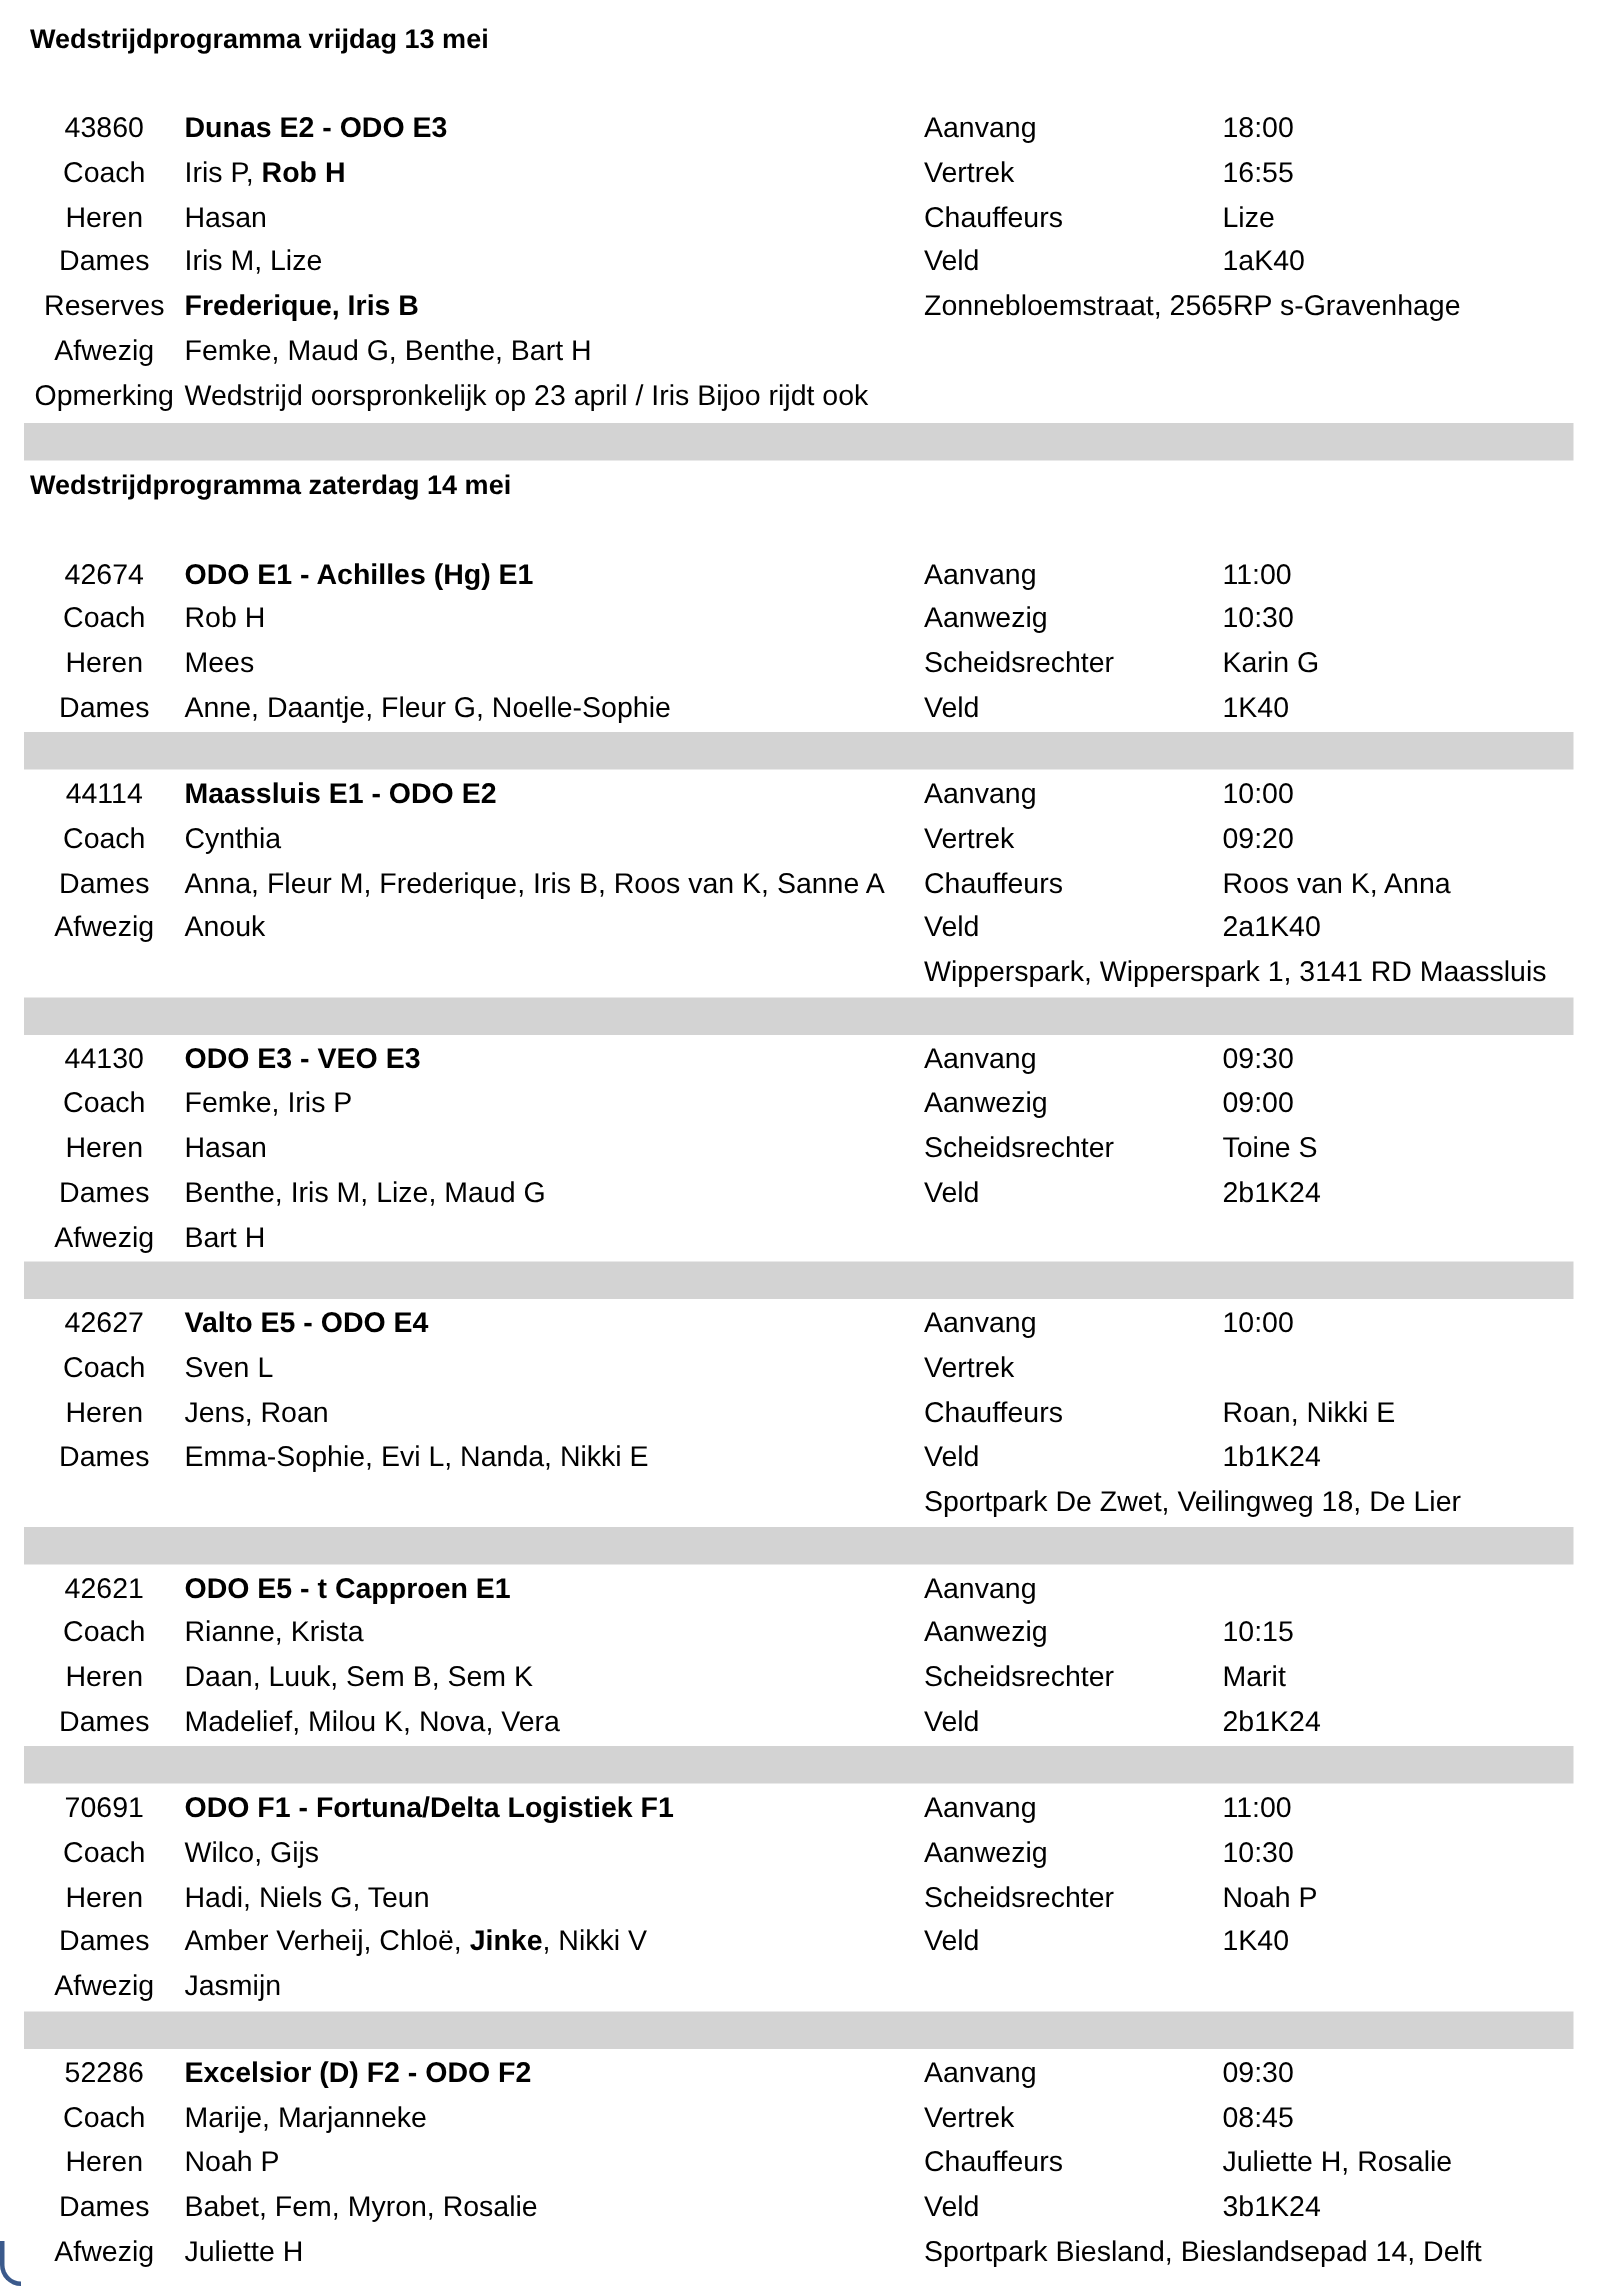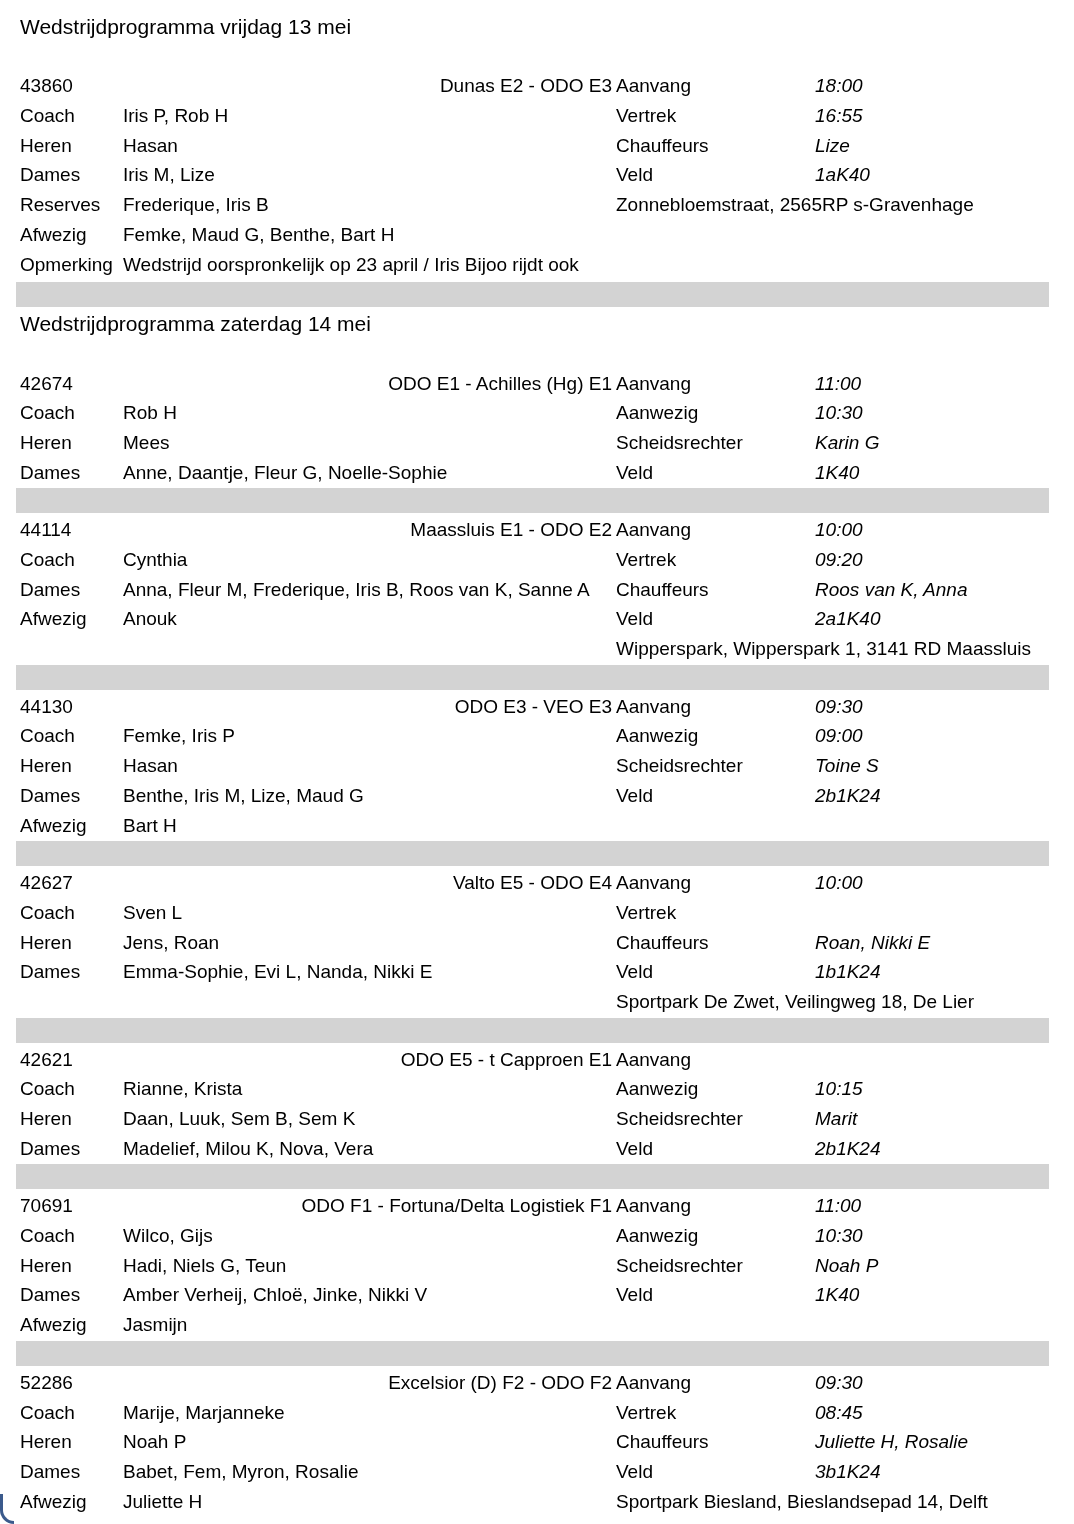"Wedstrijdprogramma vrijdag 13 mei" .day-title { font-size: 21px -> 18px; font-weight: normal -> bold }
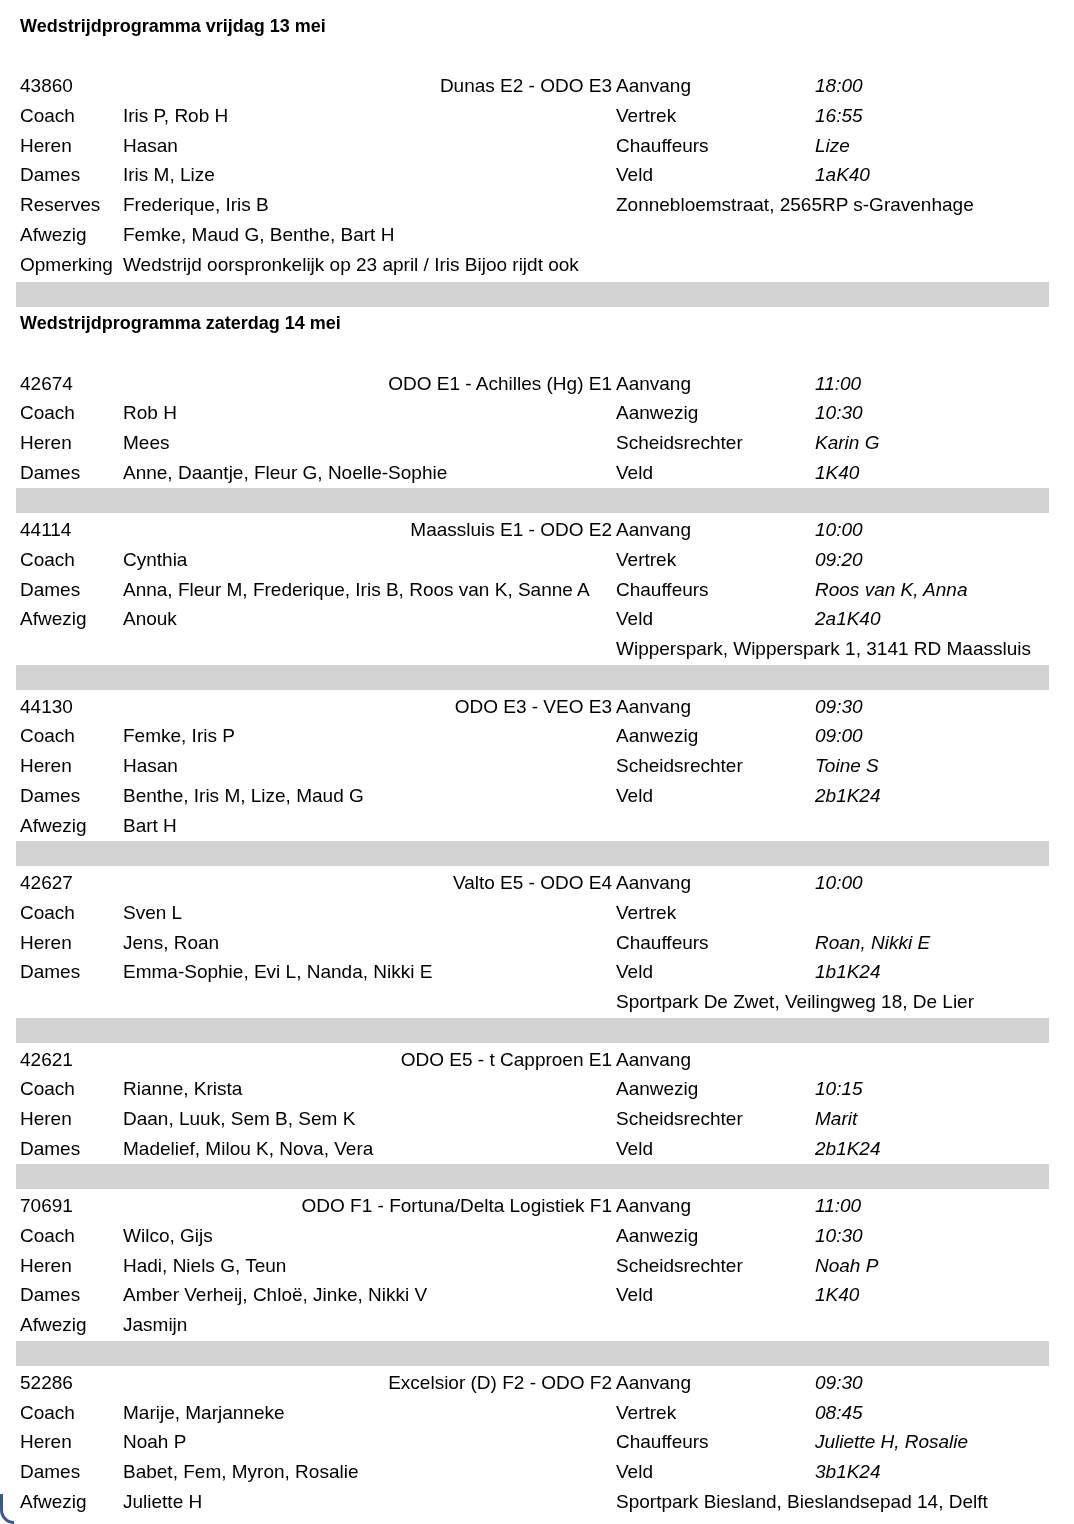"43860" .c1 { text-align: none -> center }
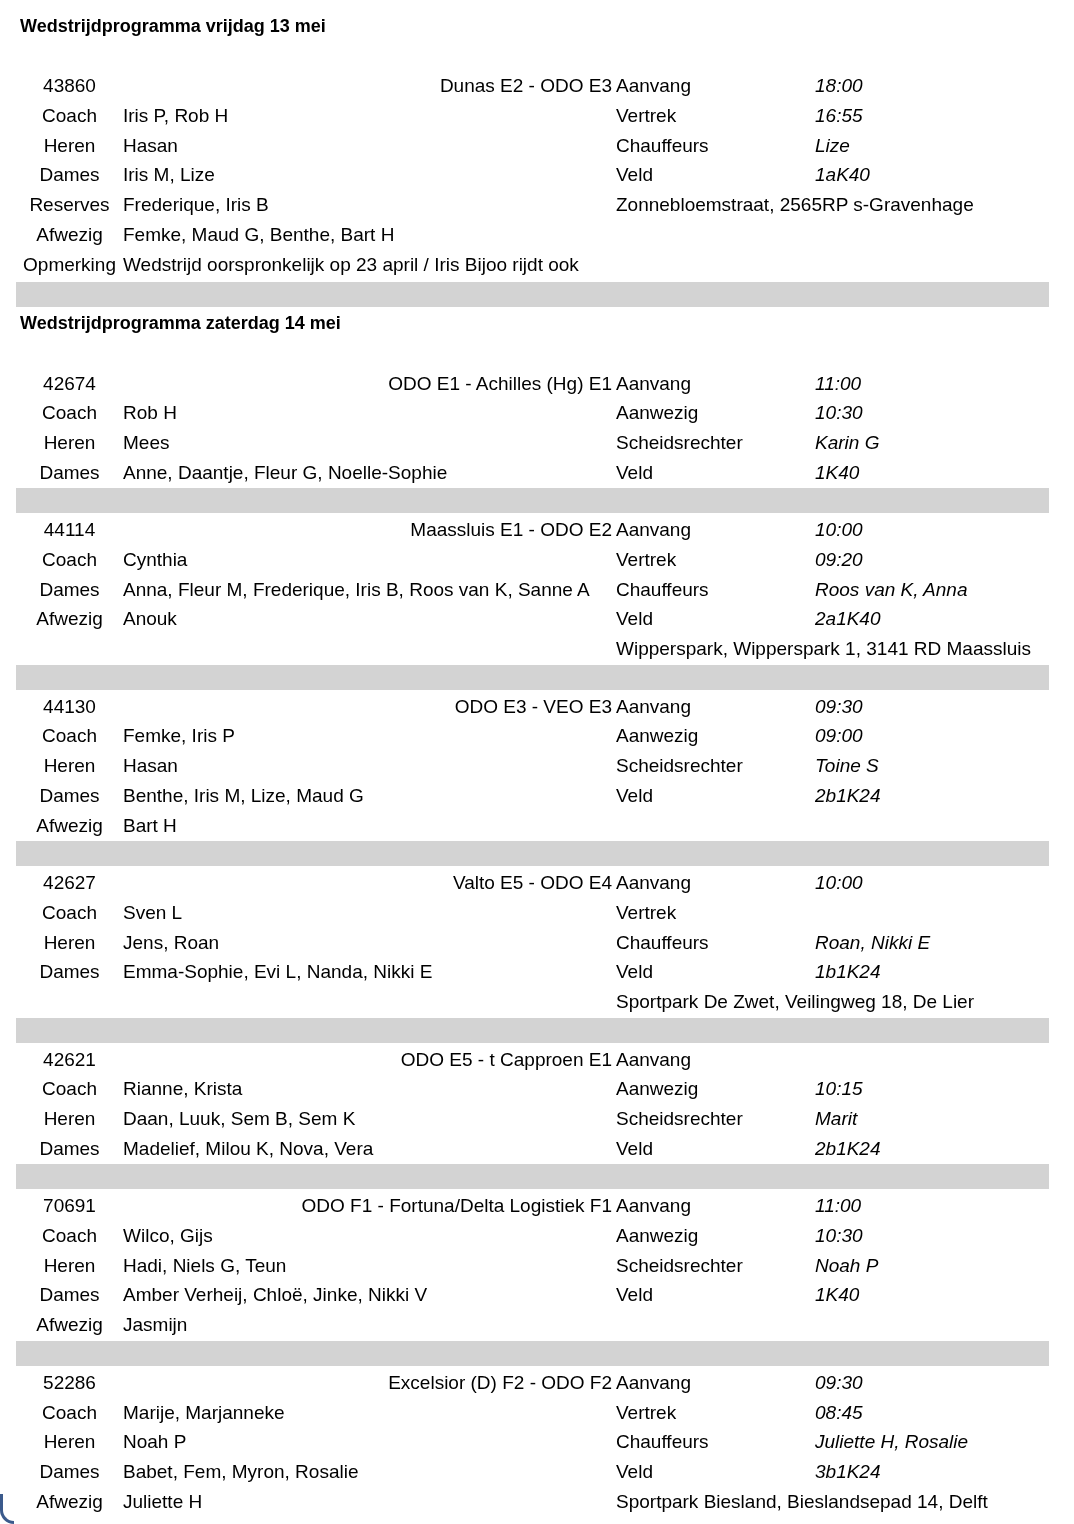"Dunas E2 - ODO E3" .b { font-weight: normal -> bold; text-align: right -> none }
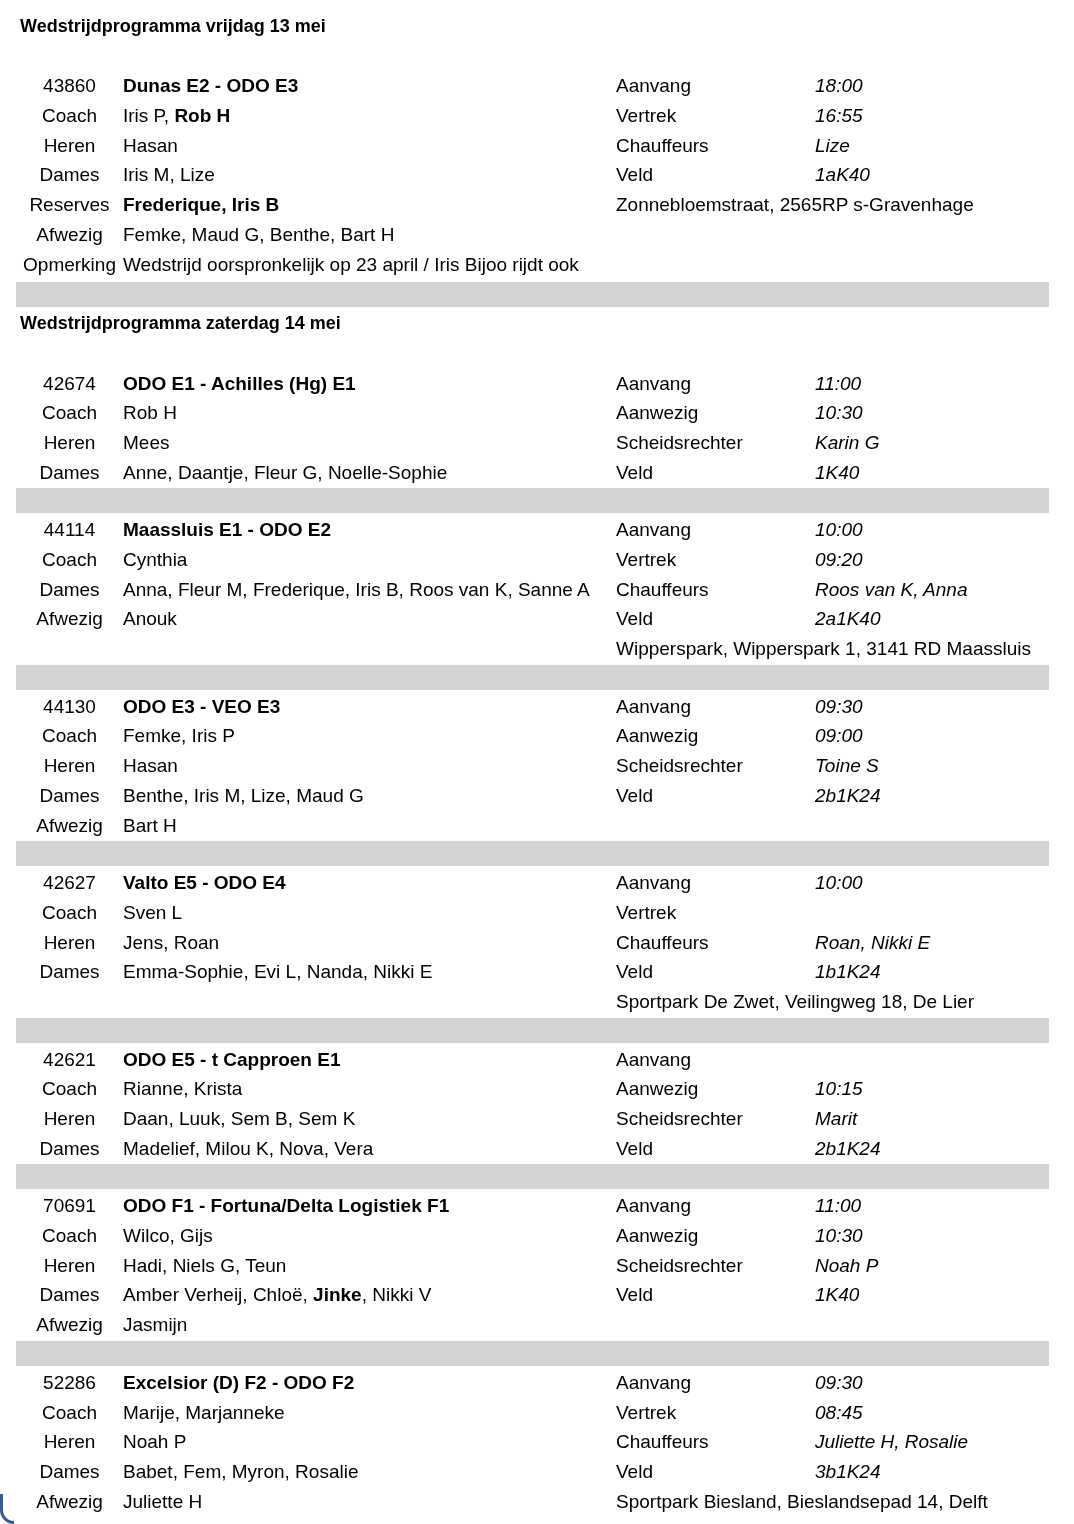"18:00" .c4 { font-style: italic -> none }
